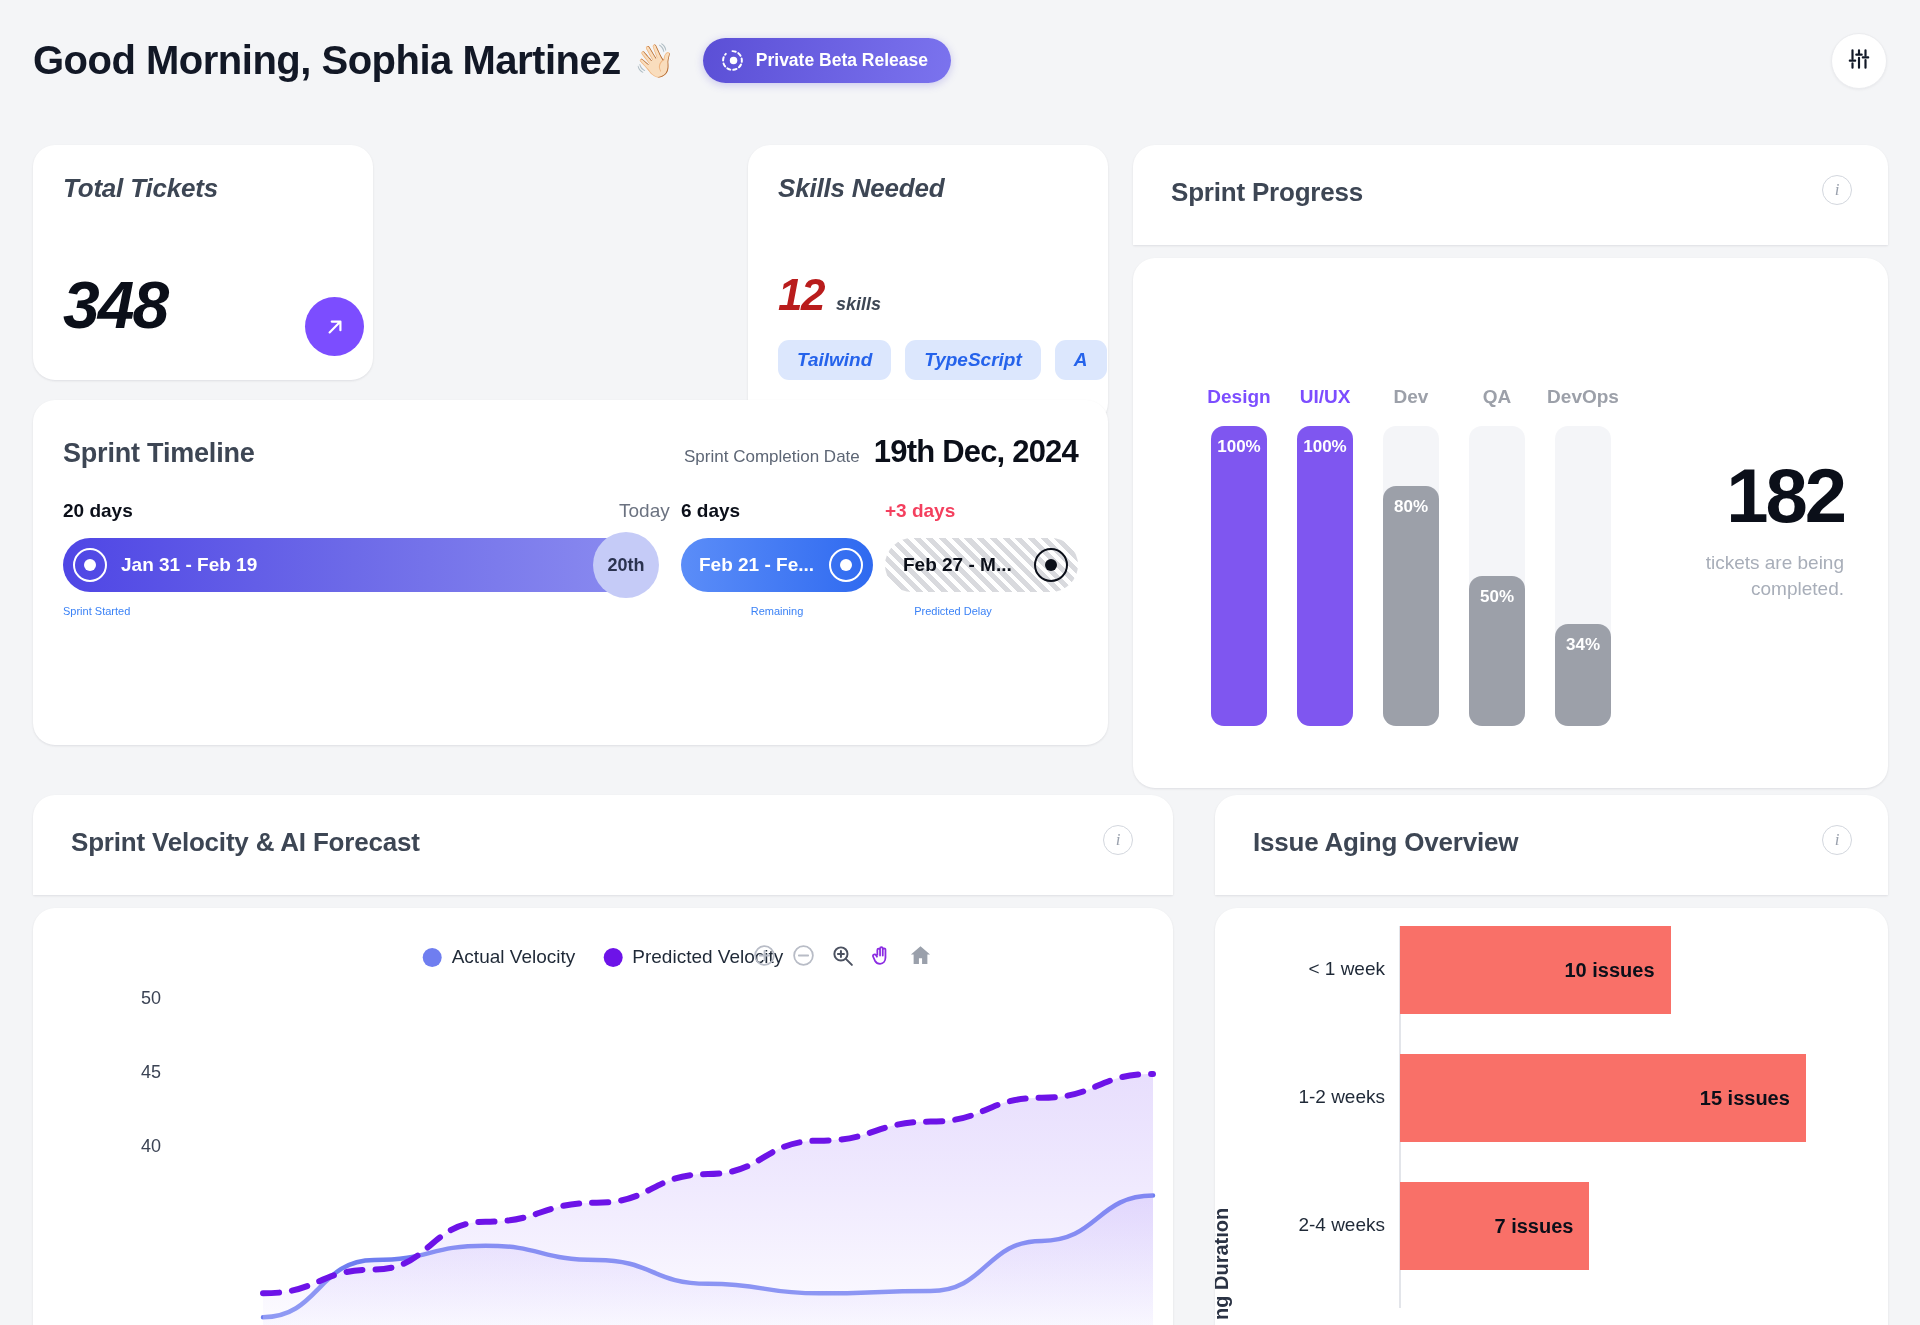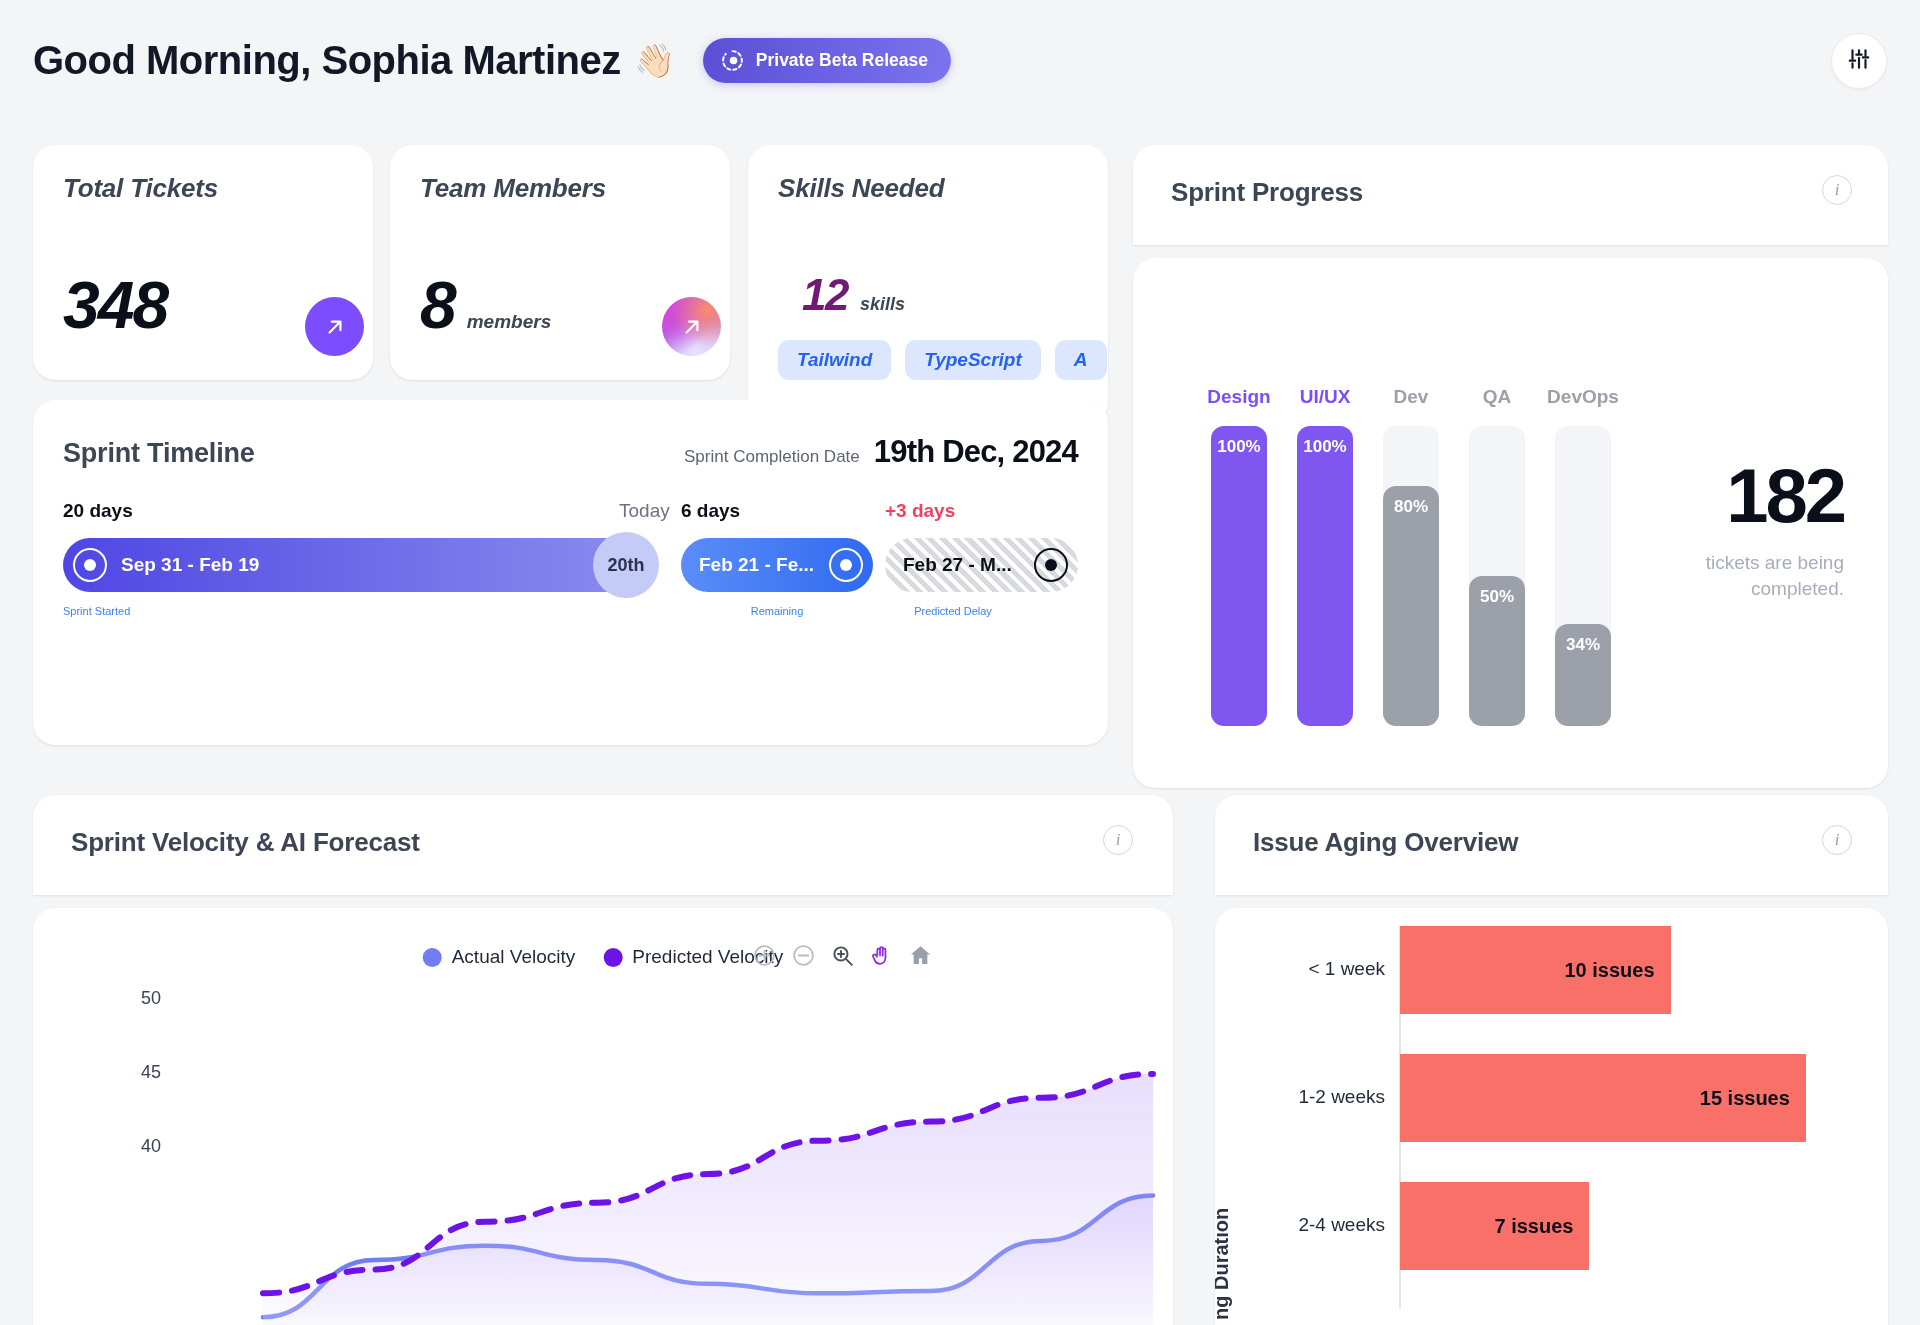"Team Members" div.card { html: <div> <div>Team Members</div> <div> <span>8</span> <span>members</span> </div> <div> <span> <svg> <path></path> </svg> </span> </div> </div> -> none }
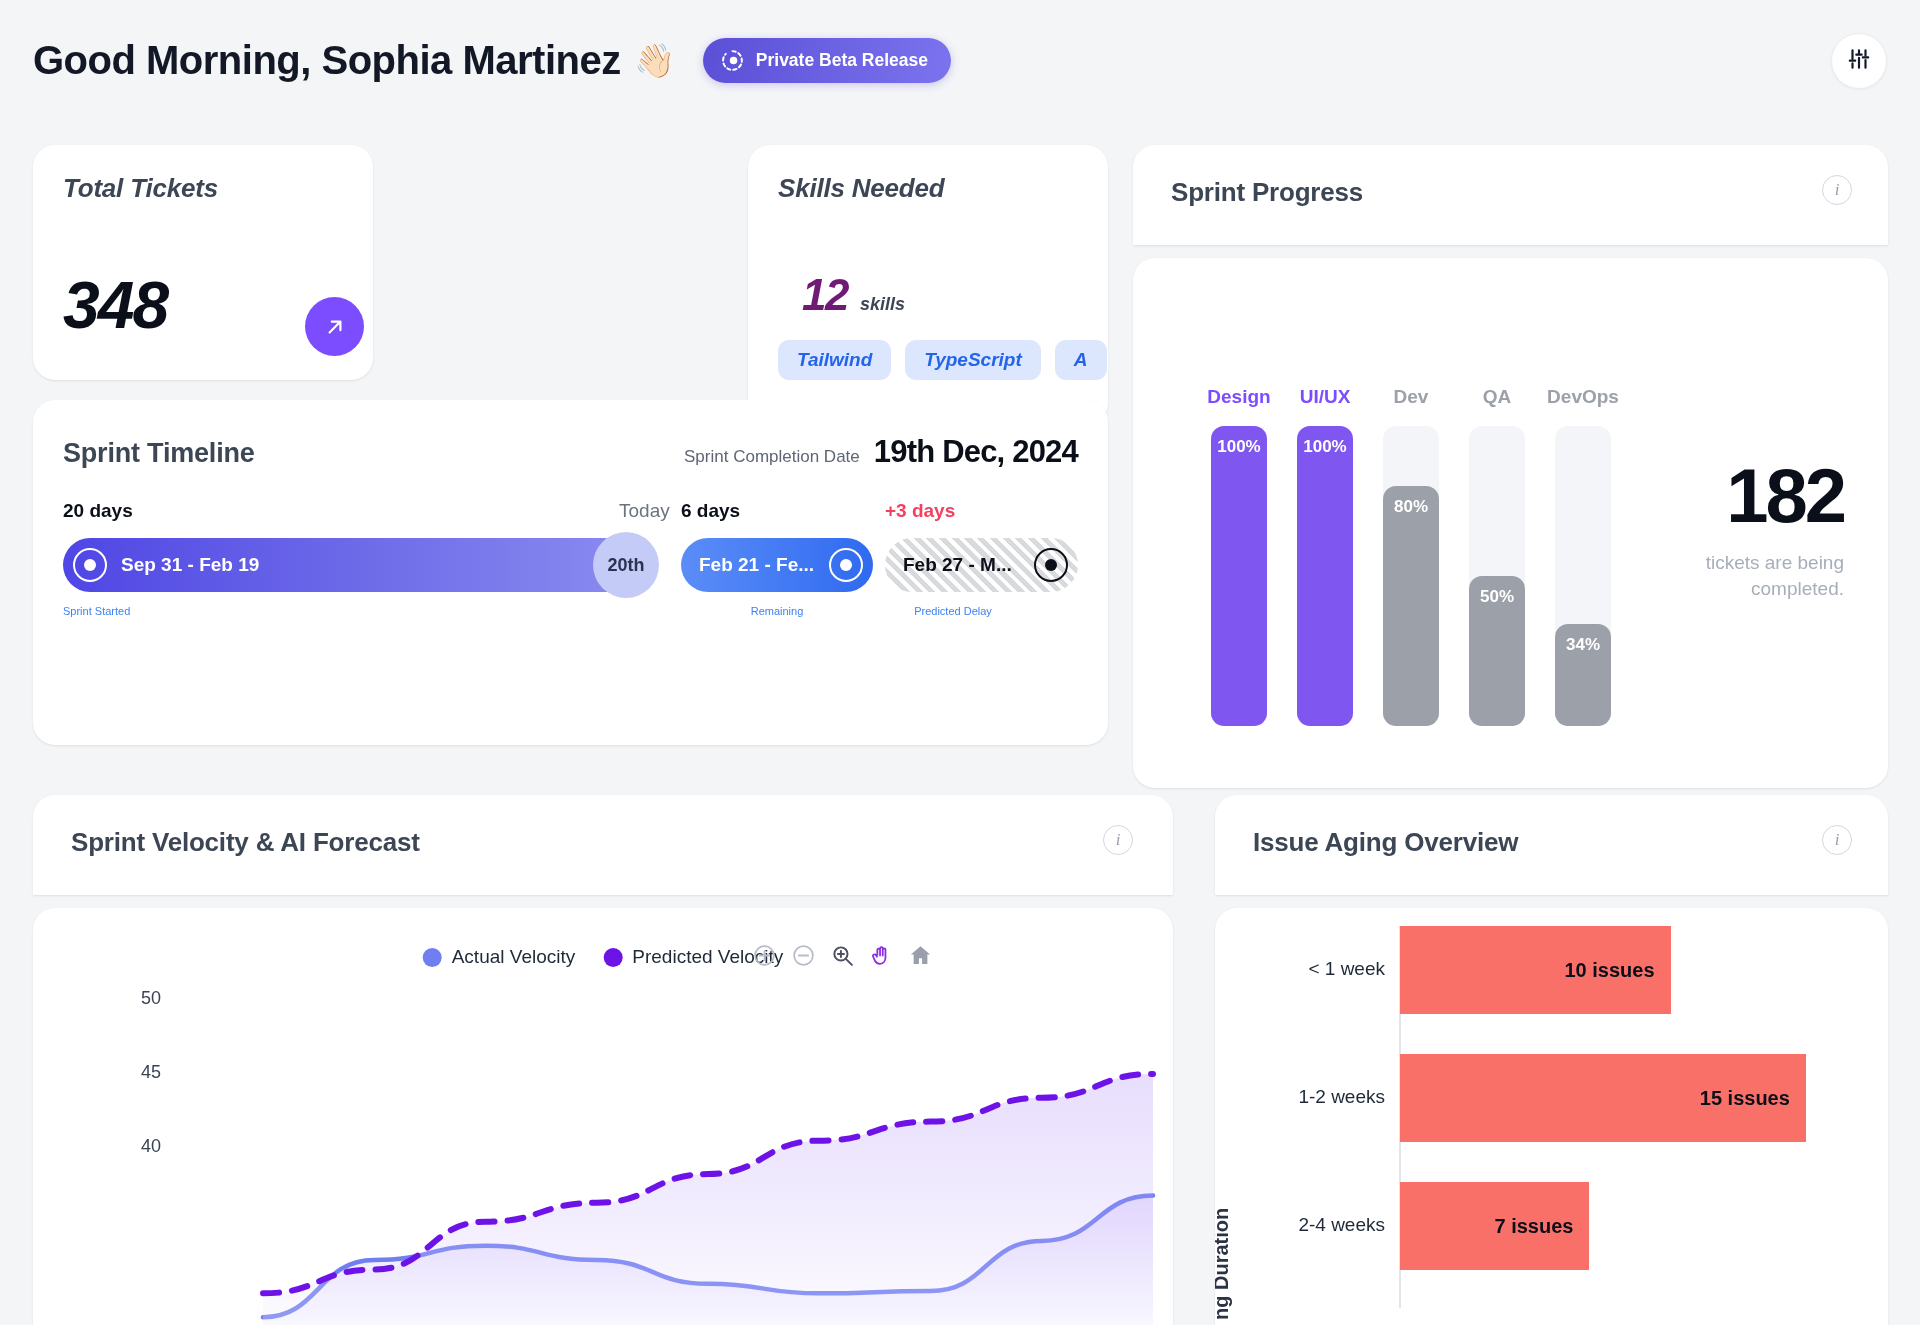"12" .skills-value { color: #701a75 -> #b91c1c; margin-left: 24px -> none }
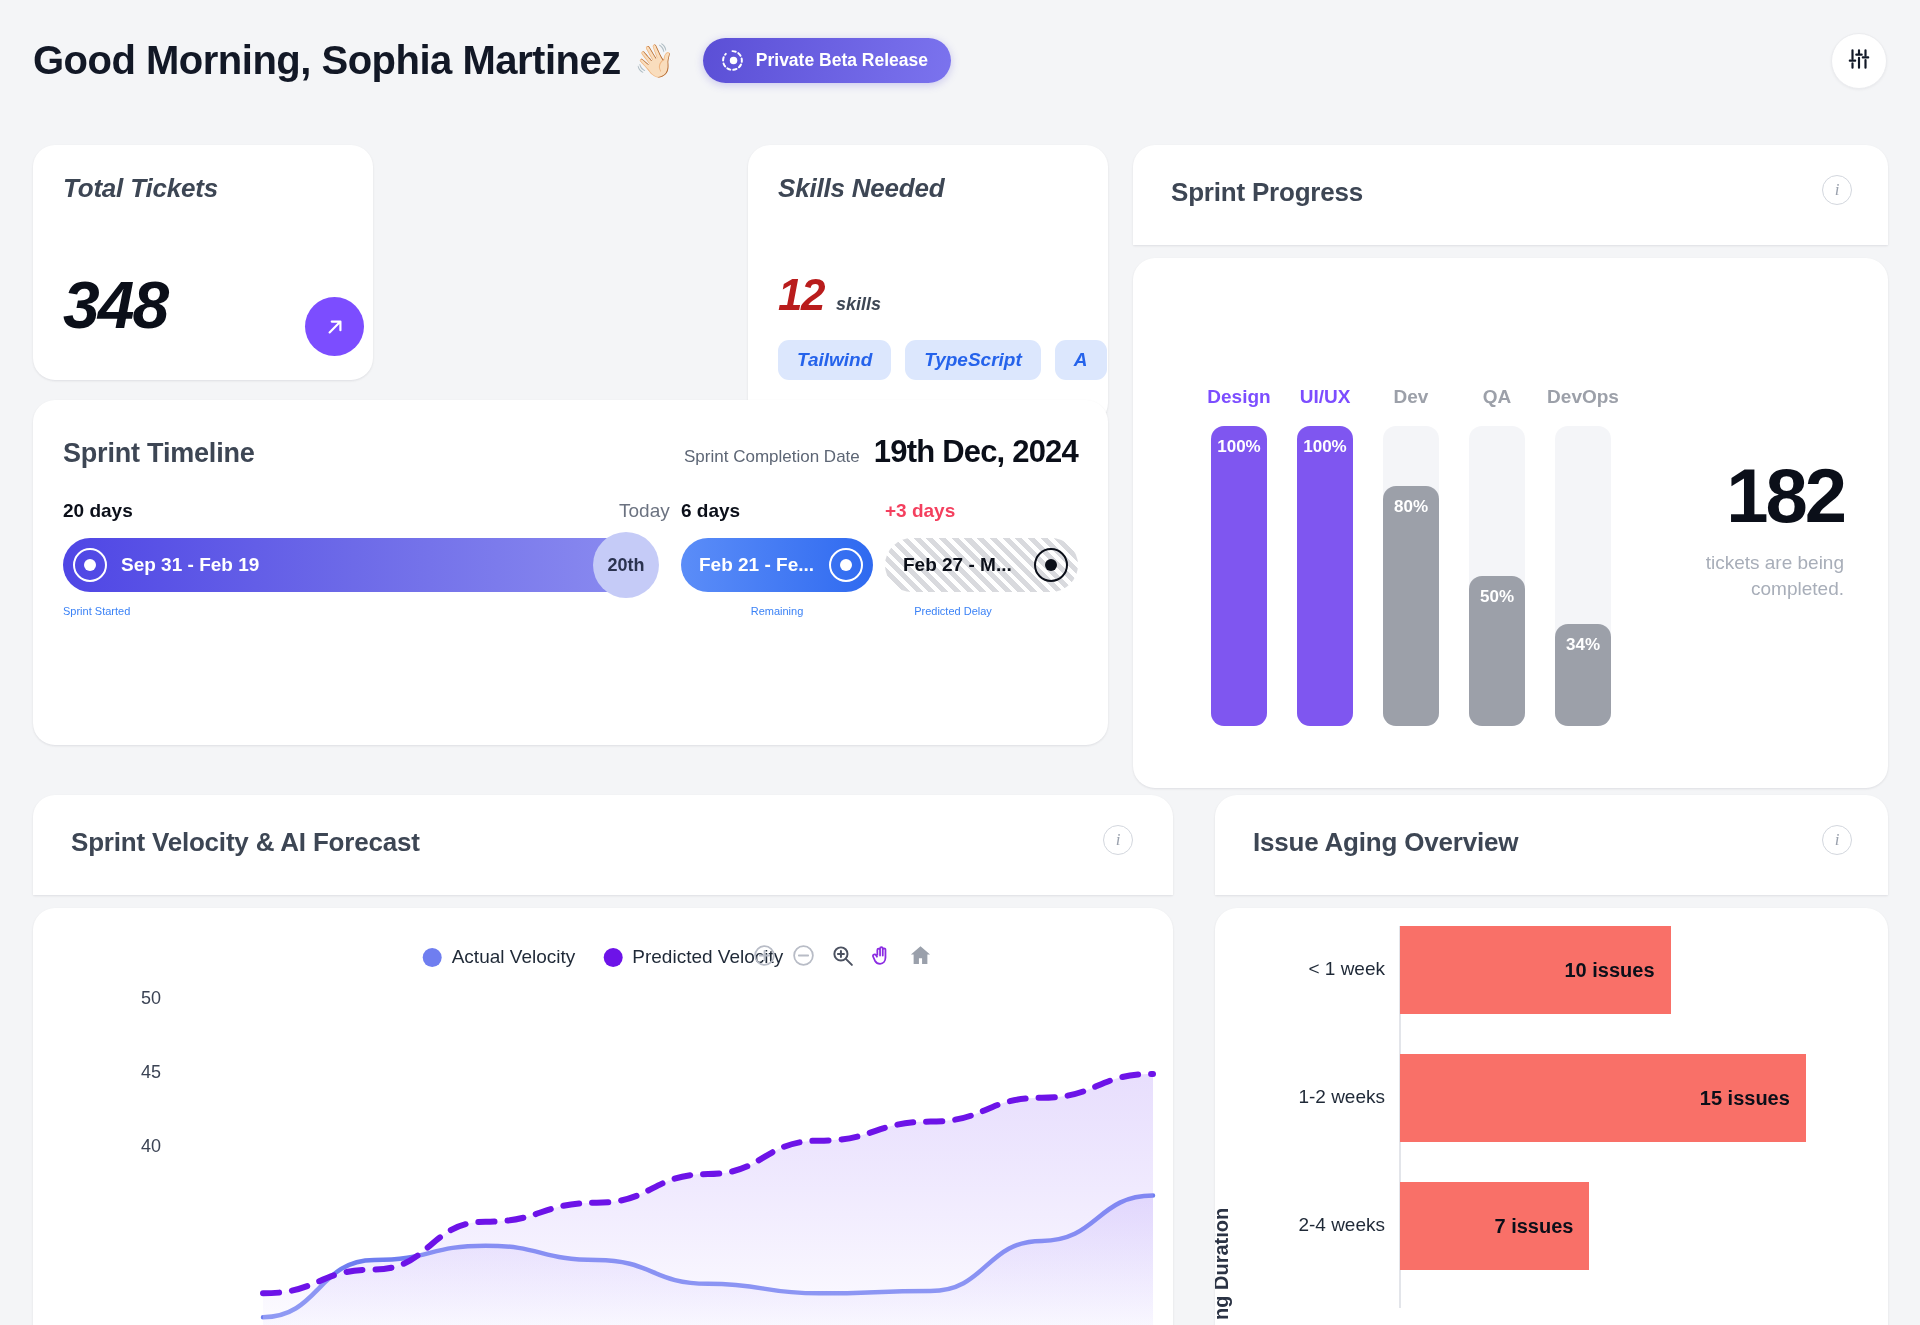"Sep 31 - Feb 19" div.tl-seg-text { text: Sep -> Jan }
